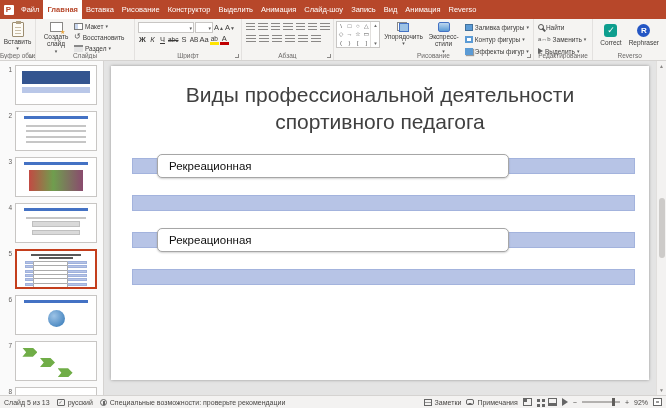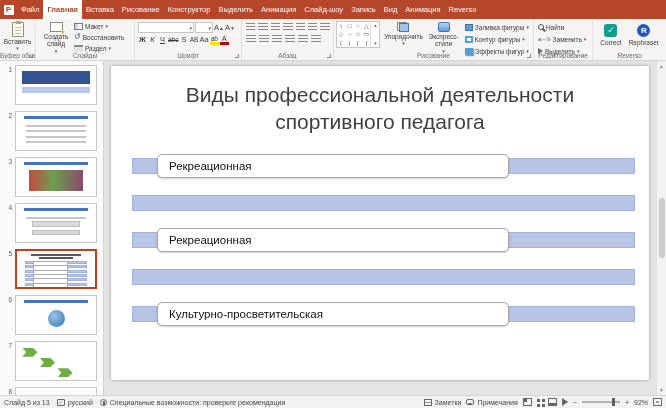"Культурно-просветительская" div.srow { html: <div> <div></div> <div> <span>Культурно-просветительская</span> </div> </div> -> none }
